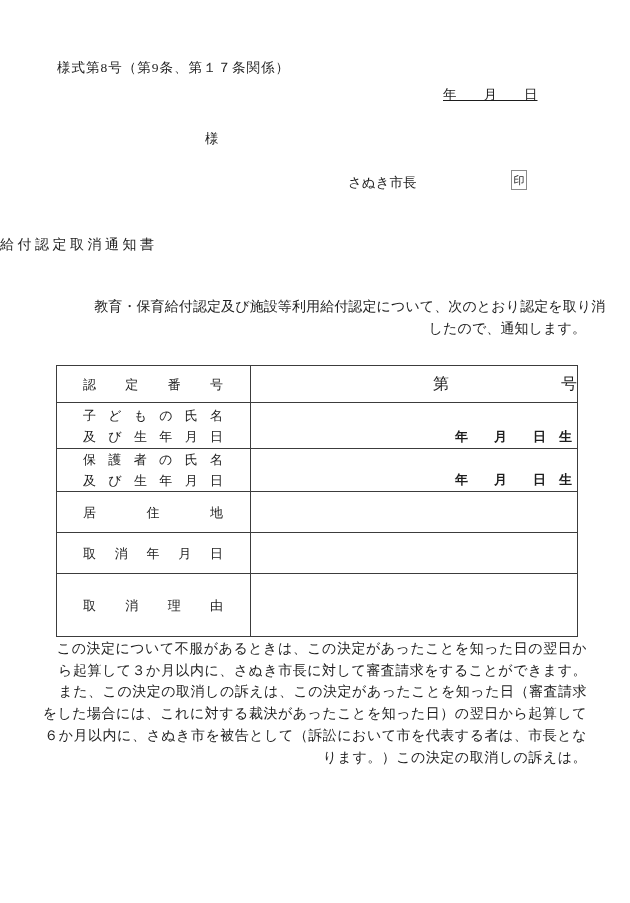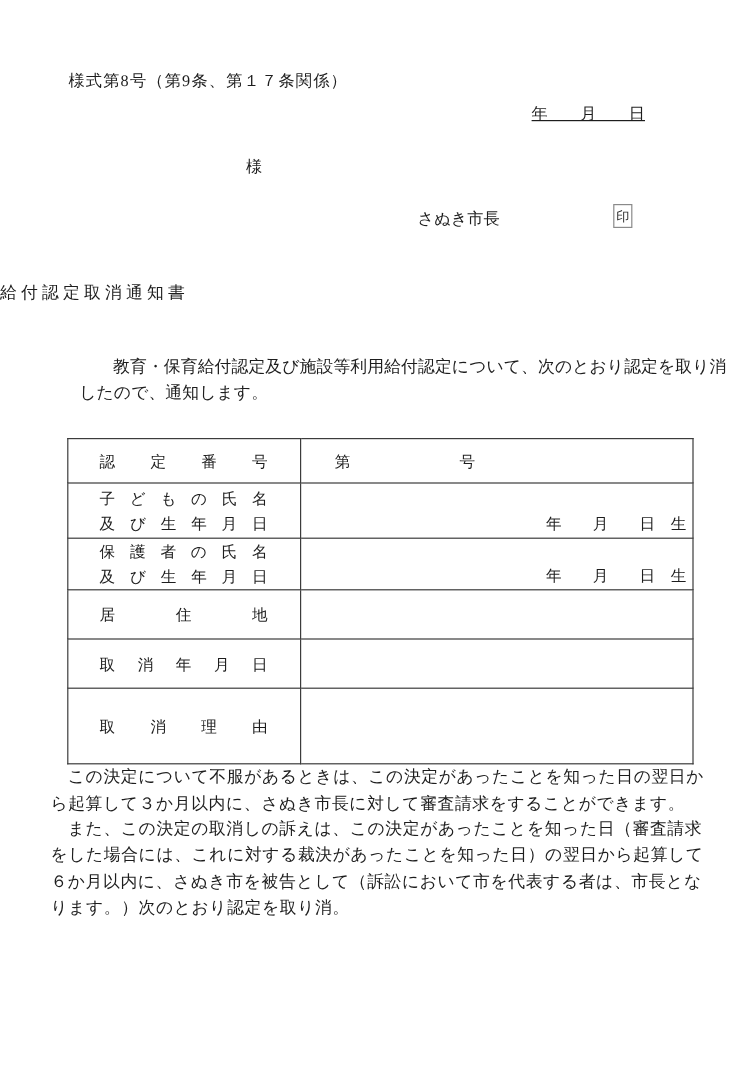"様式第8号（第9条、第１７条関係）" .abs { text-align: none -> right }
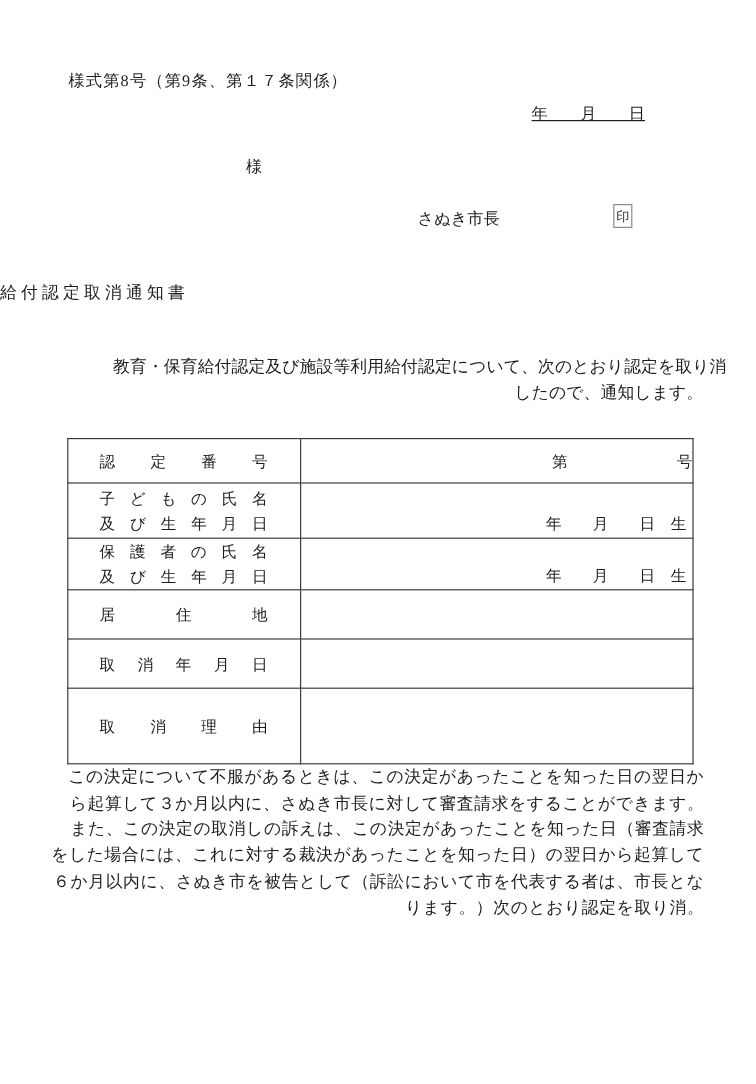"第 号" .vmain { font-size: 13px -> 16px }
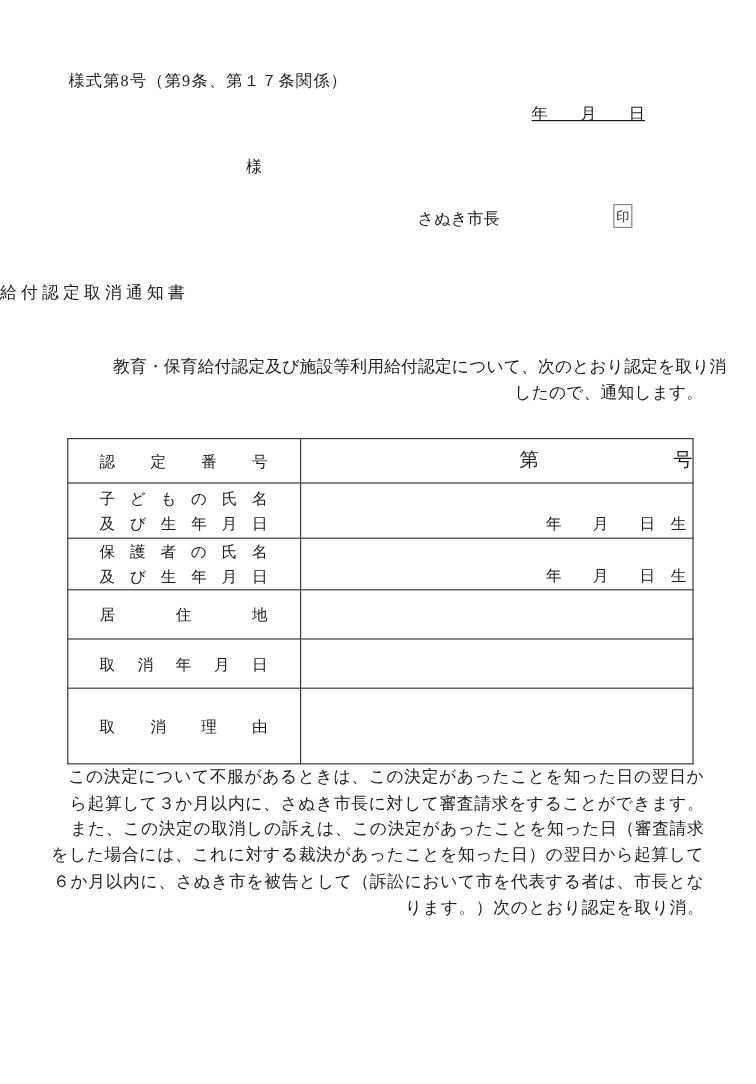"年 月 日 生" .vdate { font-weight: none -> bold }
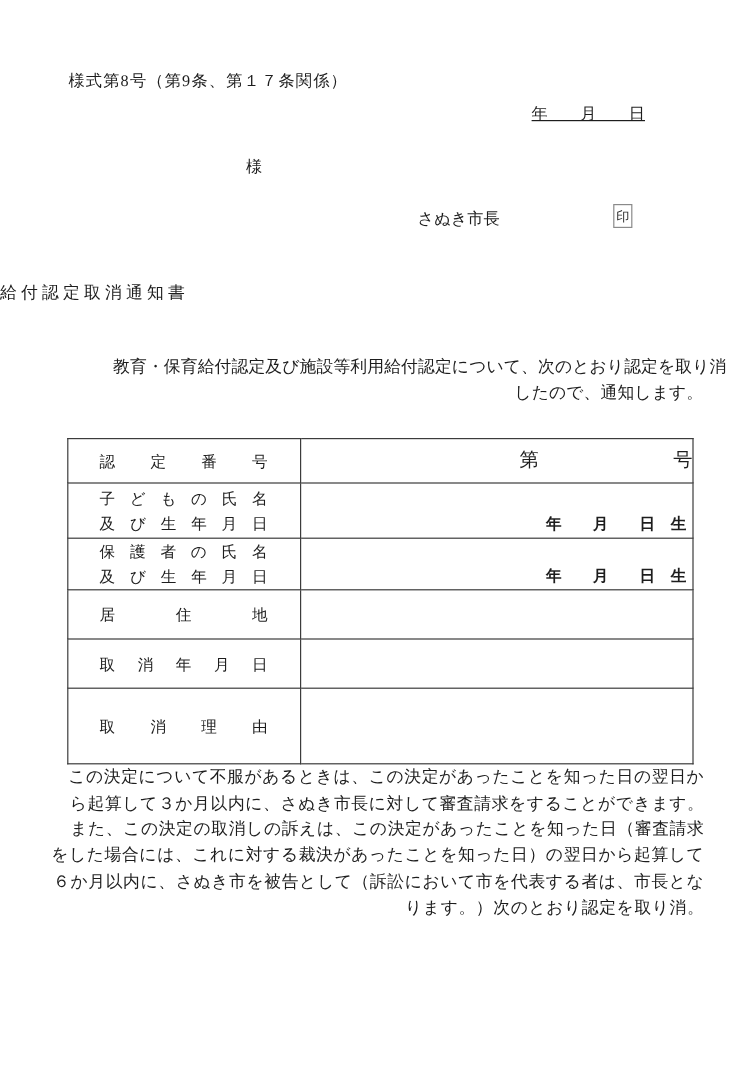"ります。）次のとおり認定を取り消。" div.nline { text: 次のとおり認定を取り消 -> この決定の取消しの訴えは }
